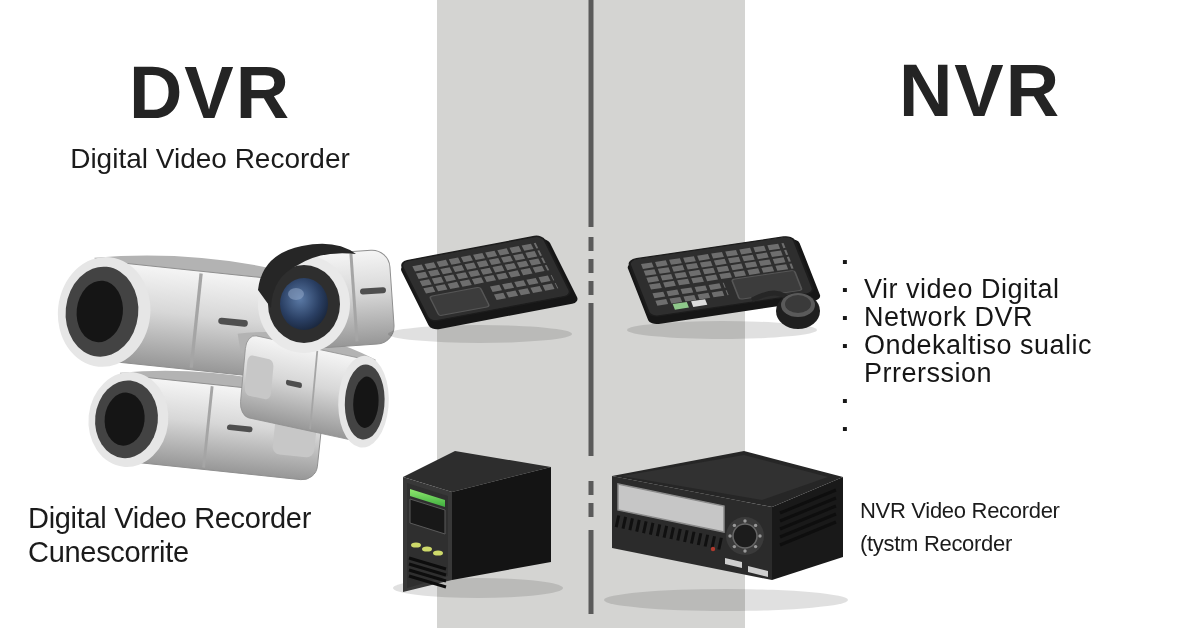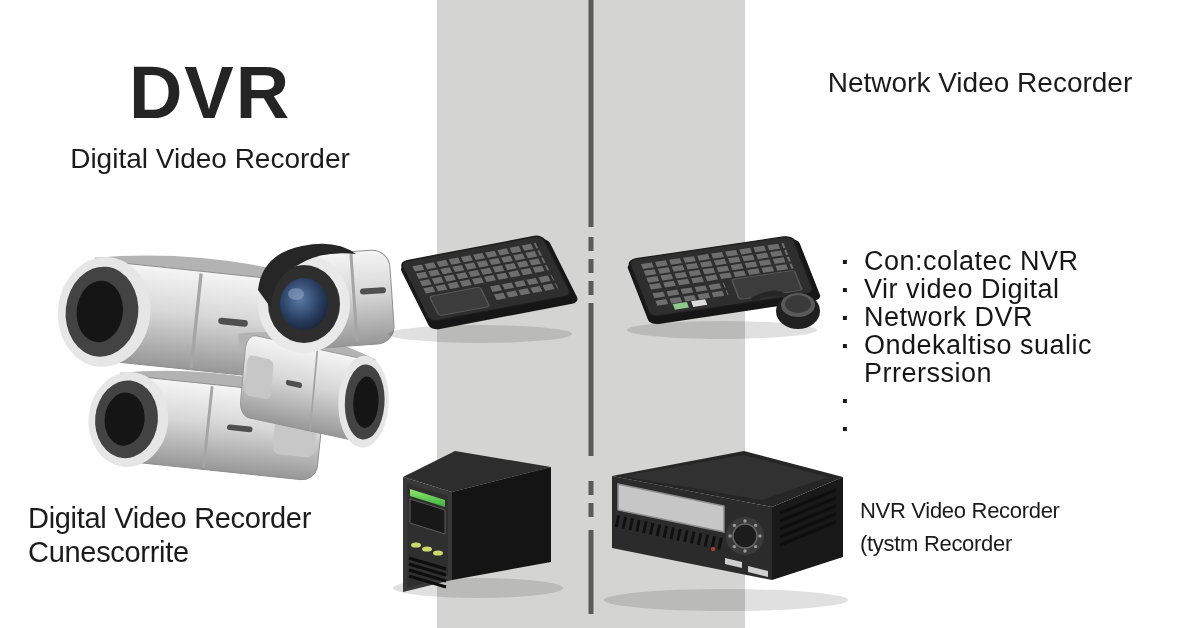"NVR" div.title { html: none -> <div>NVR</div> }
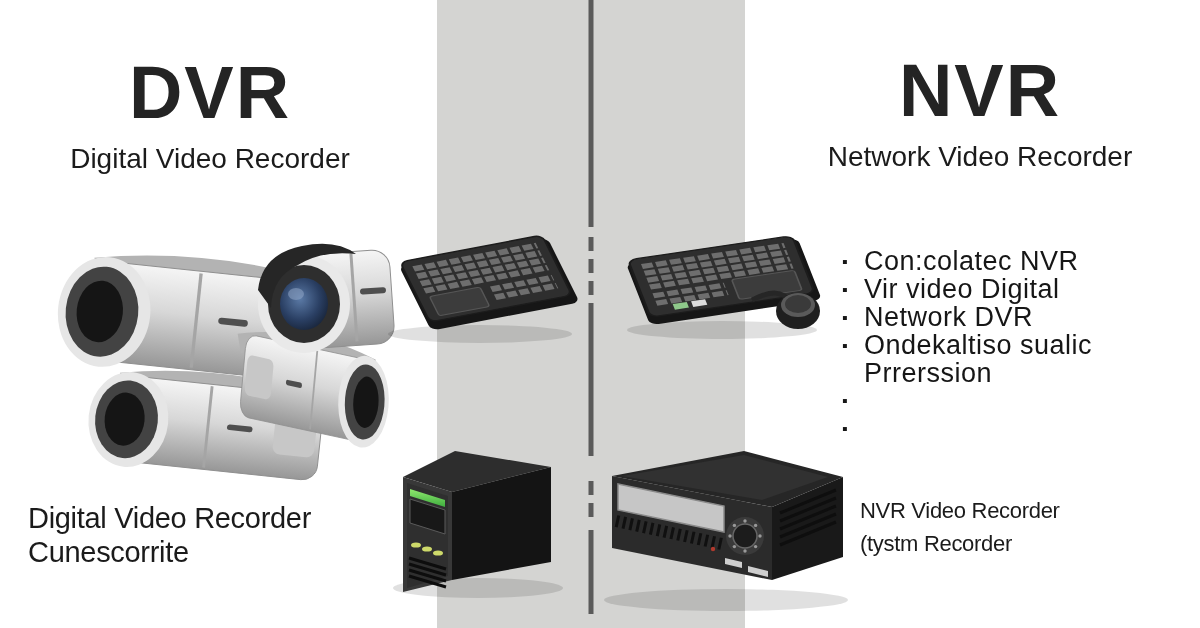"Network Video Recorder" div.subtitle { html: <div>Network Video Recorder</div> -> none }
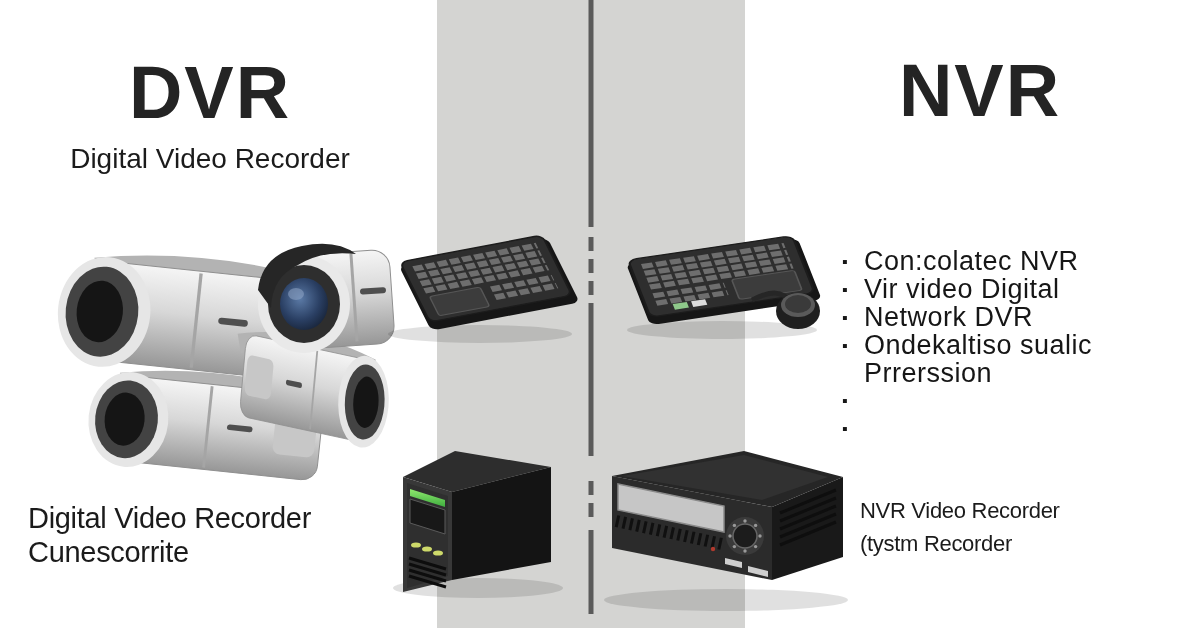"Con:colatec NVR" span.t { html: <span>Con:colatec NVR</span> -> none }
